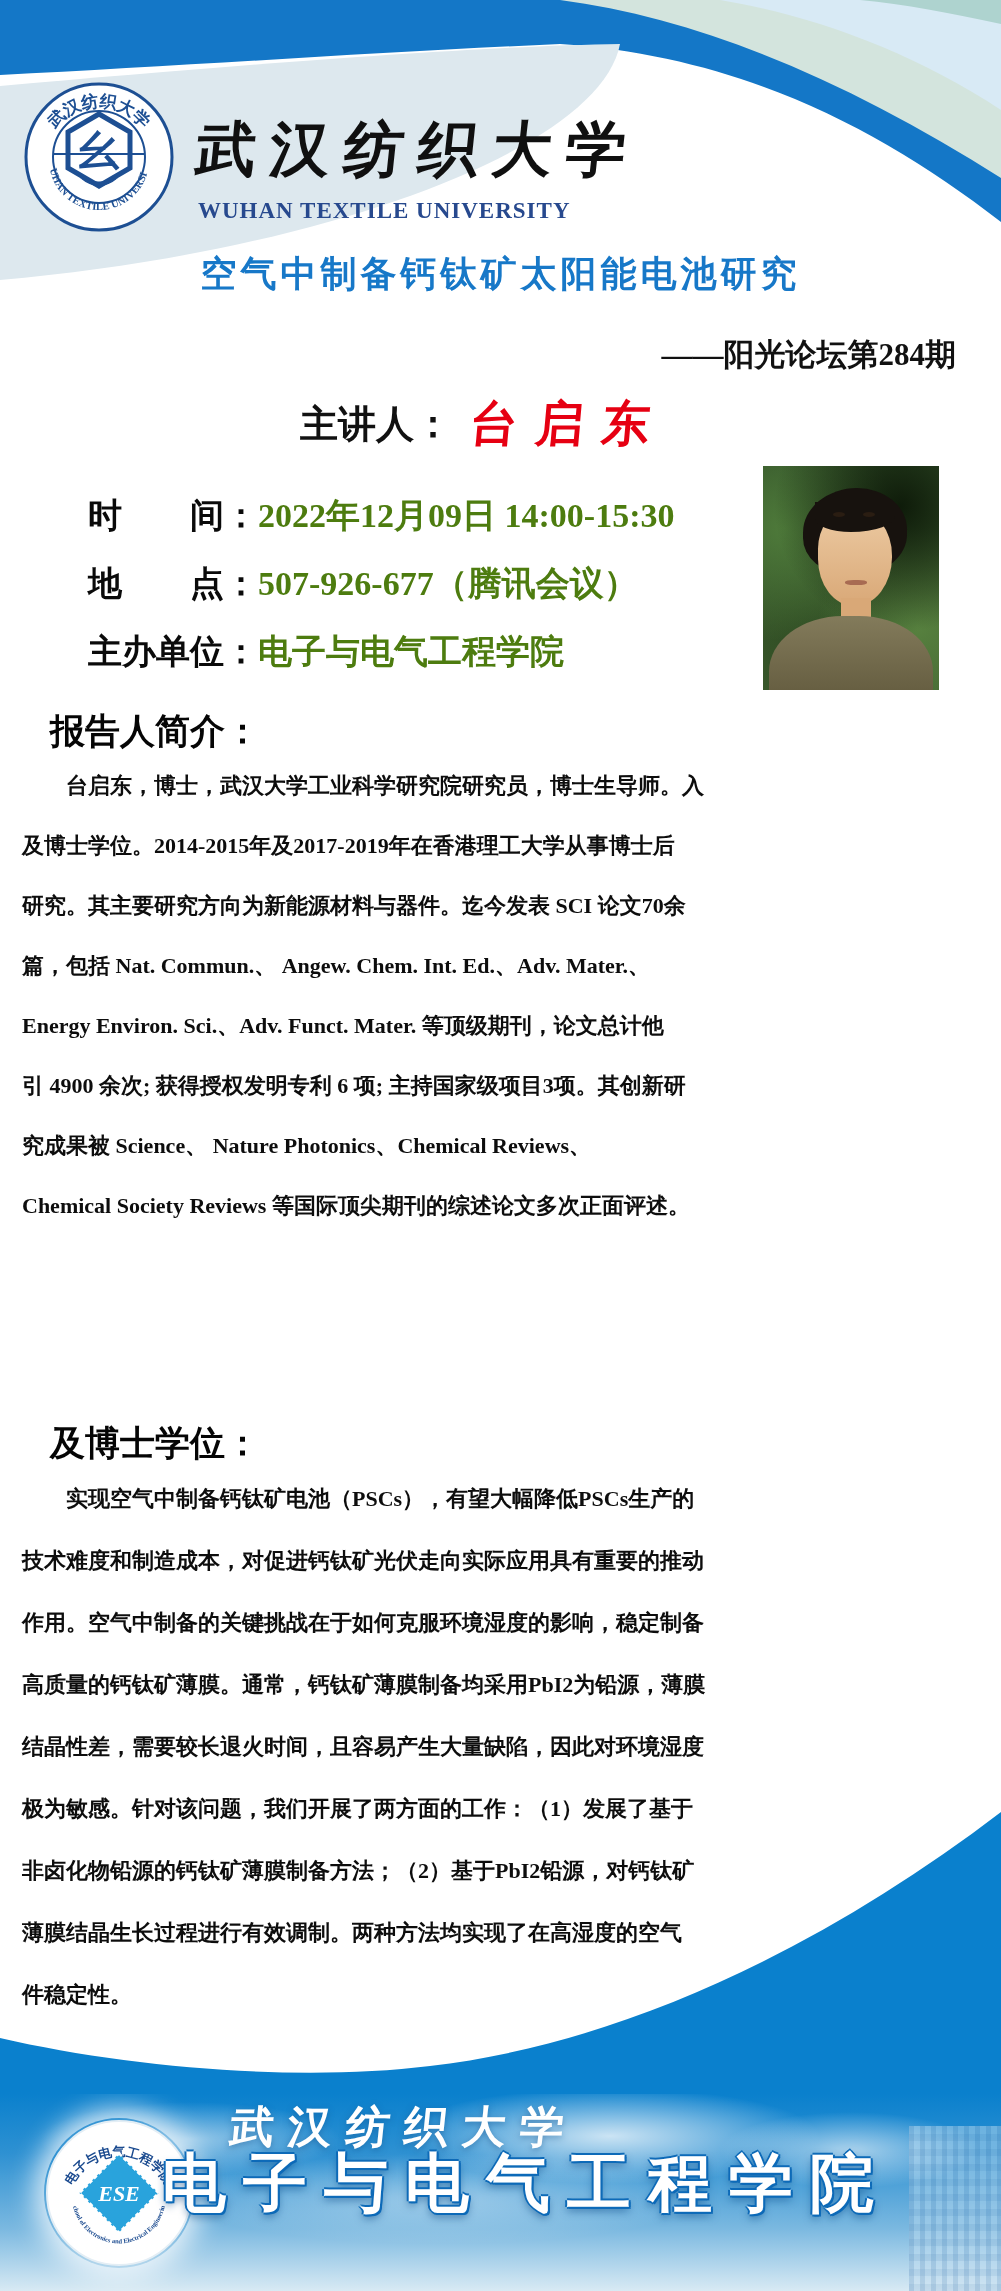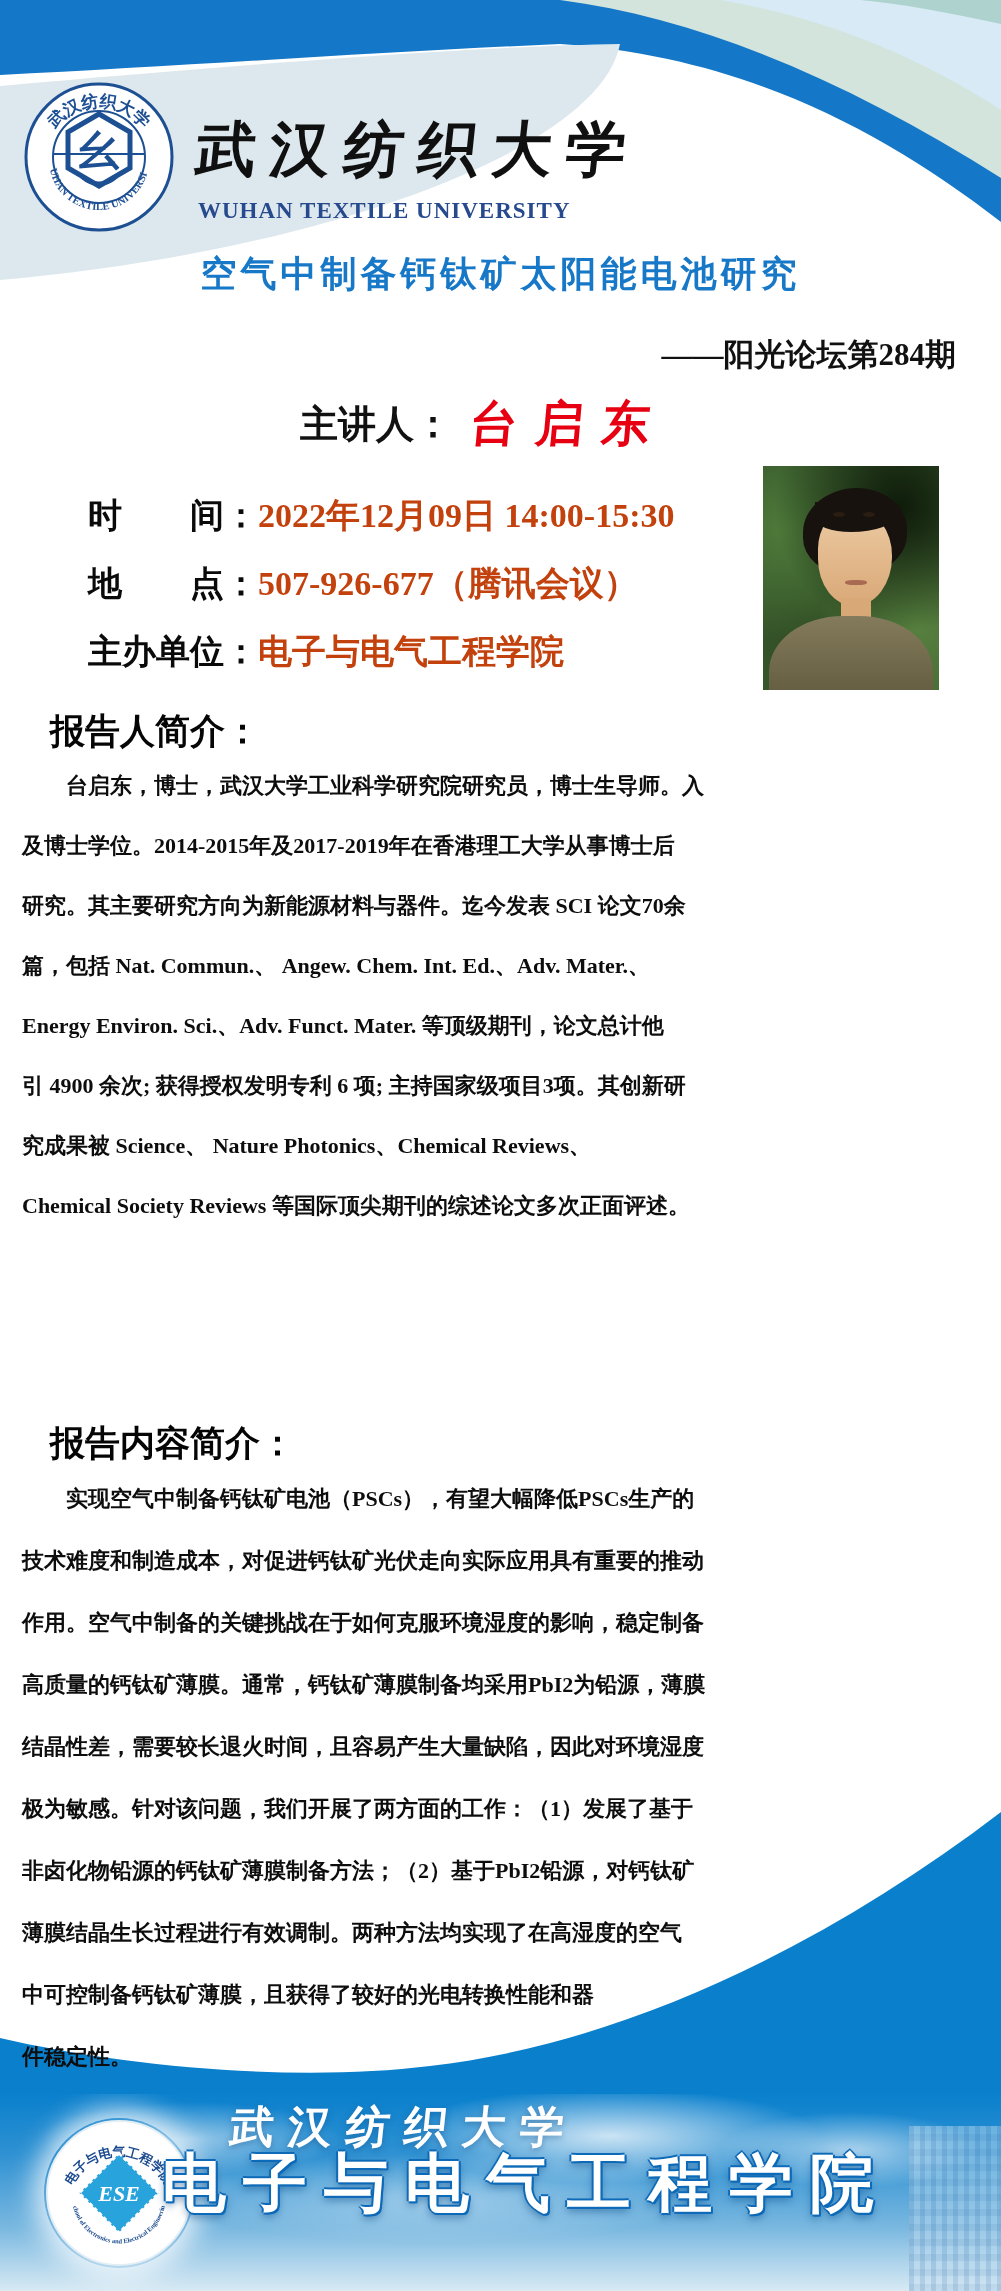"2022年12月09日 14:00-15:30" .info-value { color: #c2410c -> #4d7c0f }
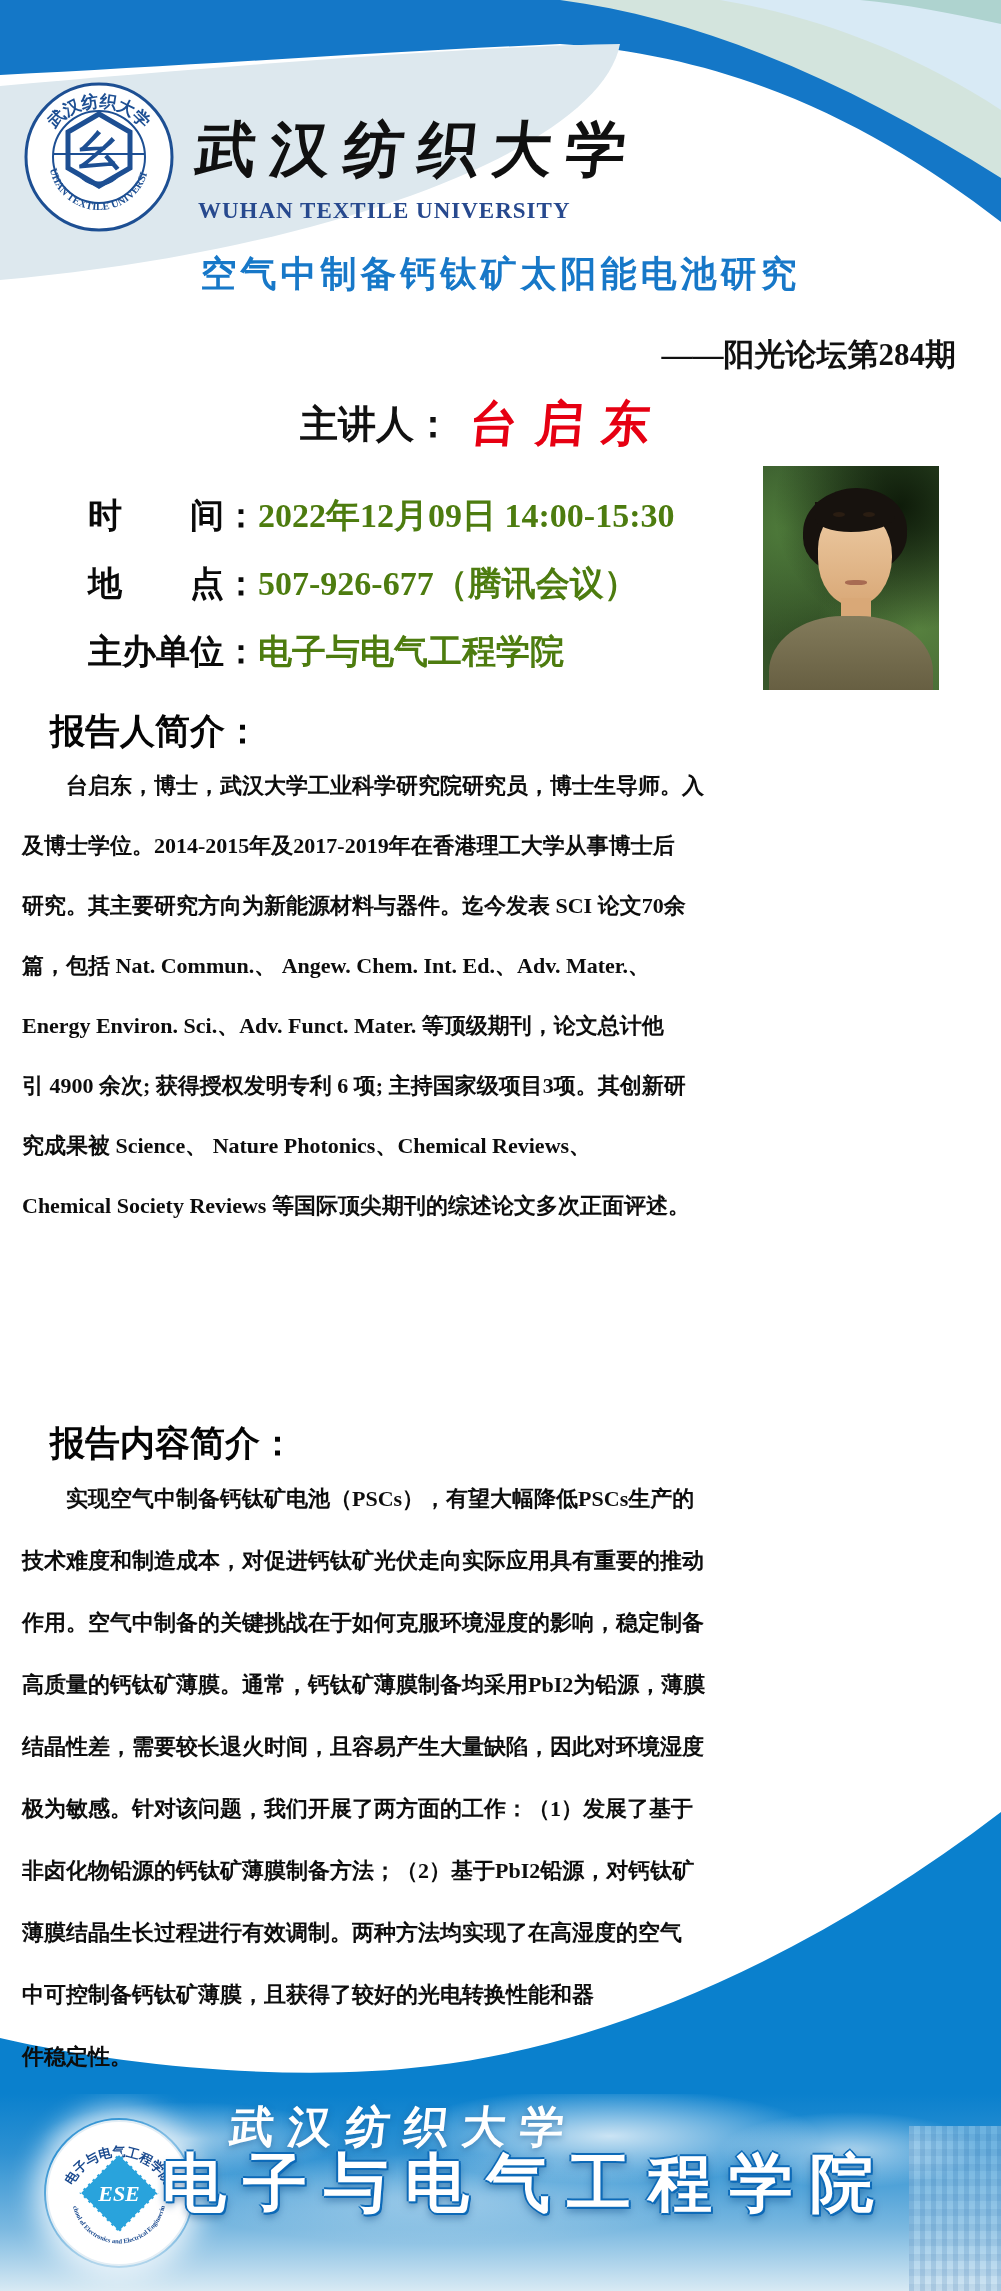"报告内容简介：" div.sec-h { text: 报告内容简介 -> 及博士学位 }
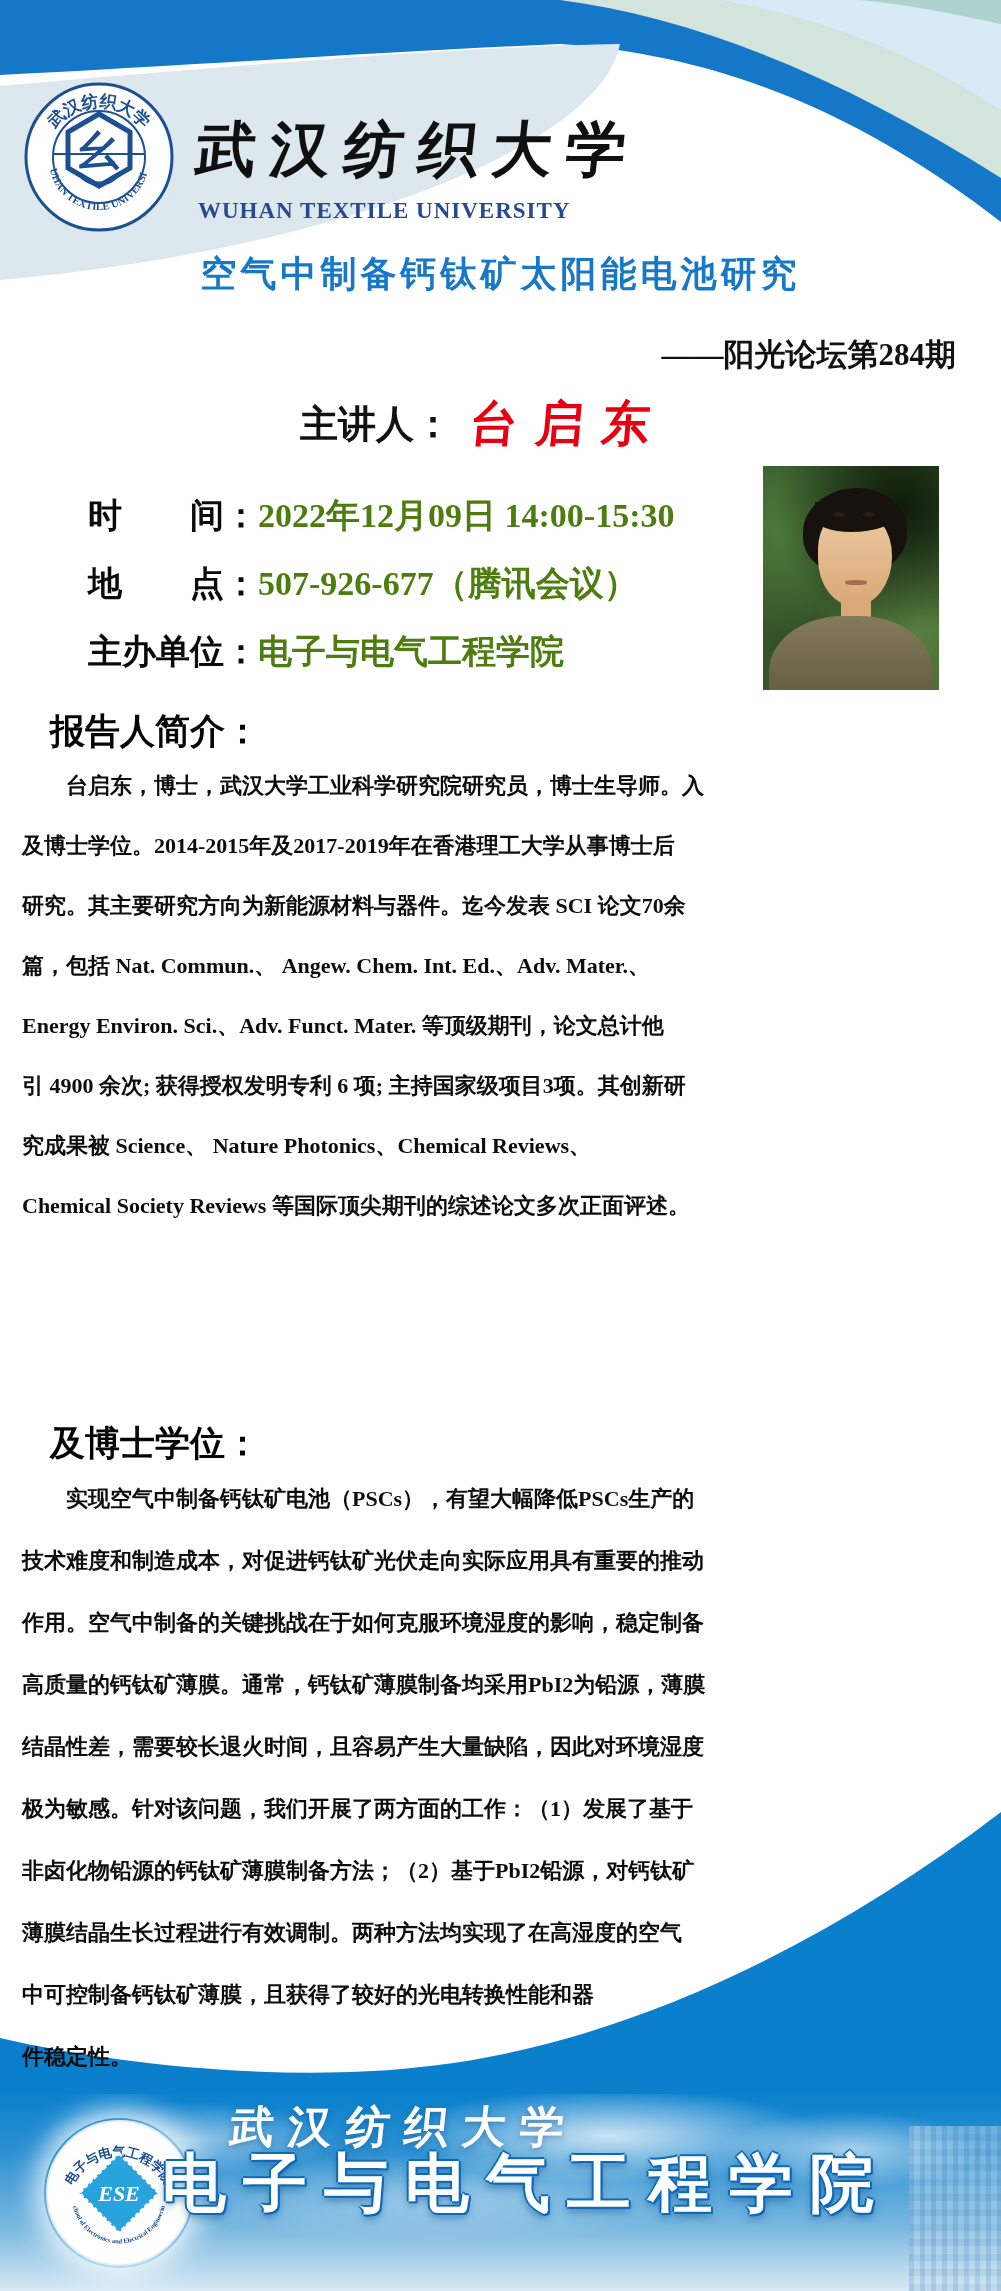"中可控制备钙钛矿薄膜，且获得了较好的光电转换性能和器" div.line { html: <div>中可控制备钙钛矿薄膜，且获得了较好的光电转换性能和器</div> -> none }
